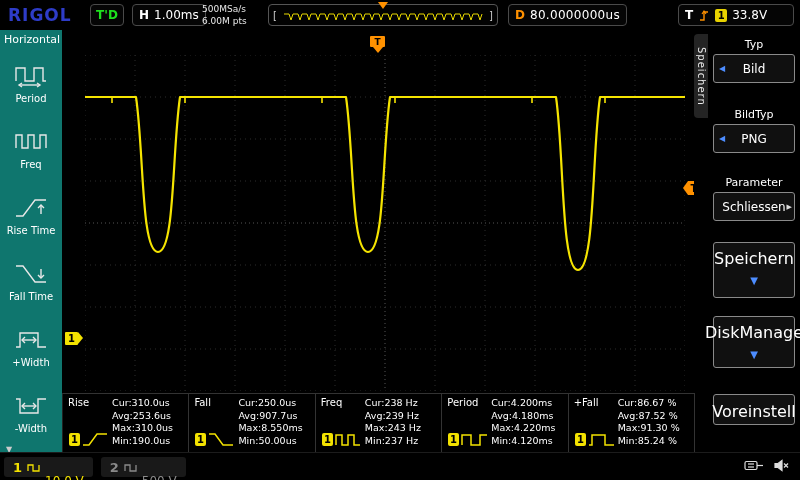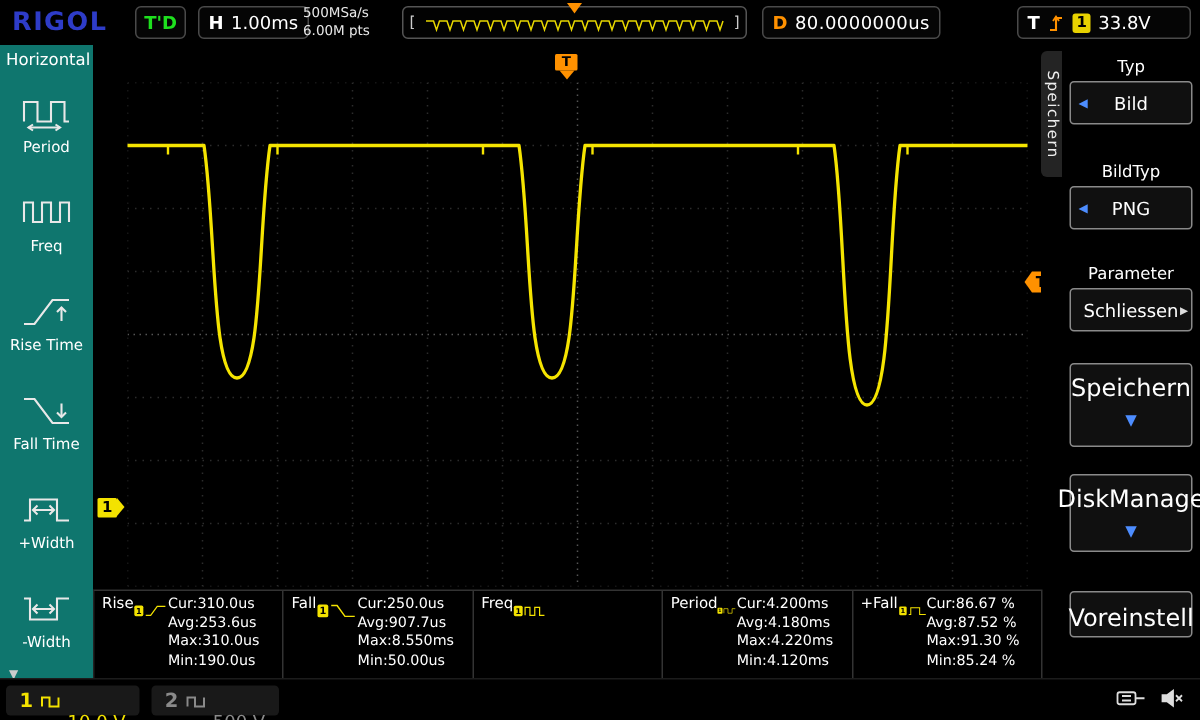"Rise" .mleft { flex-direction: none -> column }
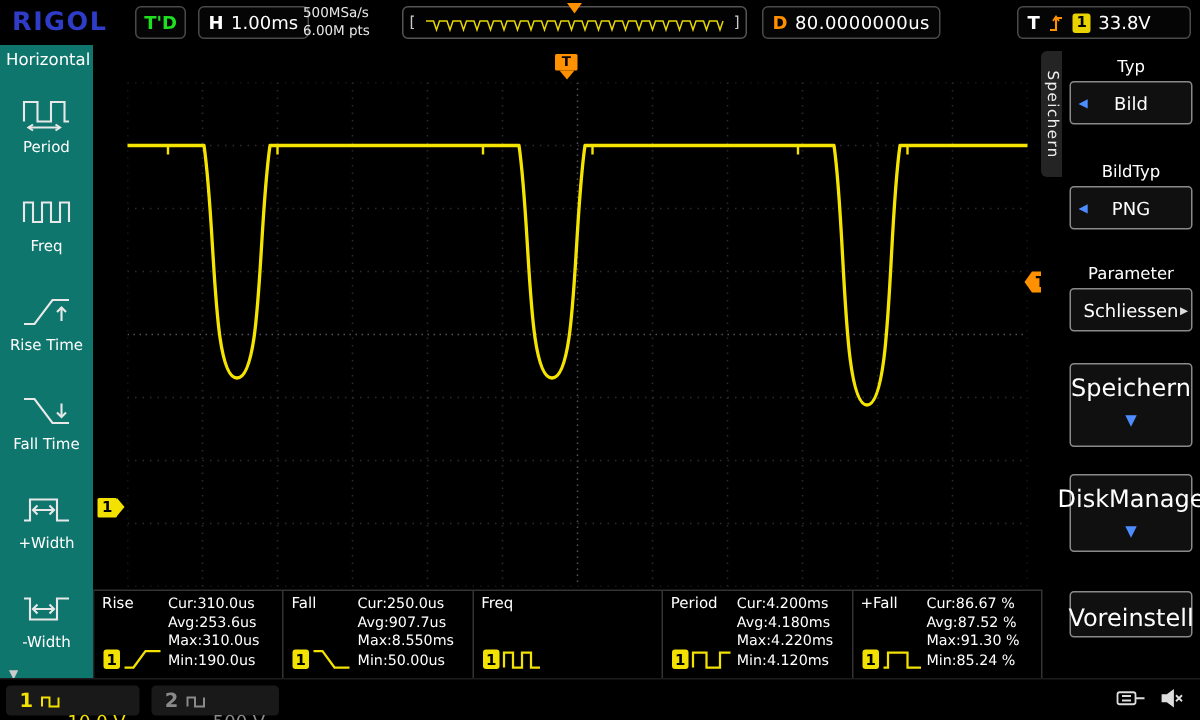"Cur:238 Hz" div.mvals { html: none -> <div> <div>Cur:238 Hz</div> <div>Avg:239 Hz</div> <div>Max:243 Hz</div> <div>Min:237 Hz</div> </div> }
